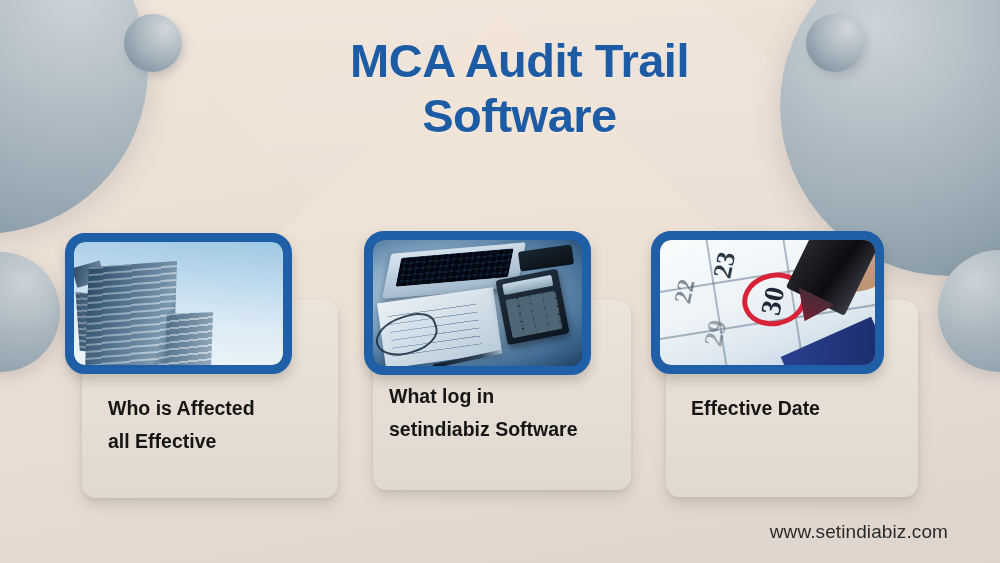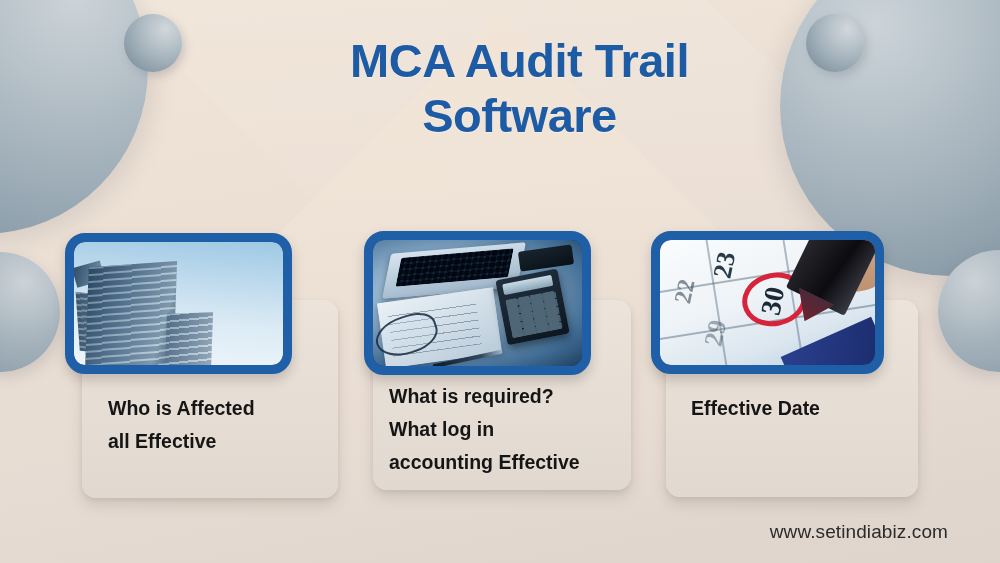"What is required?" span.ln { html: <span>What is required?</span> -> none }
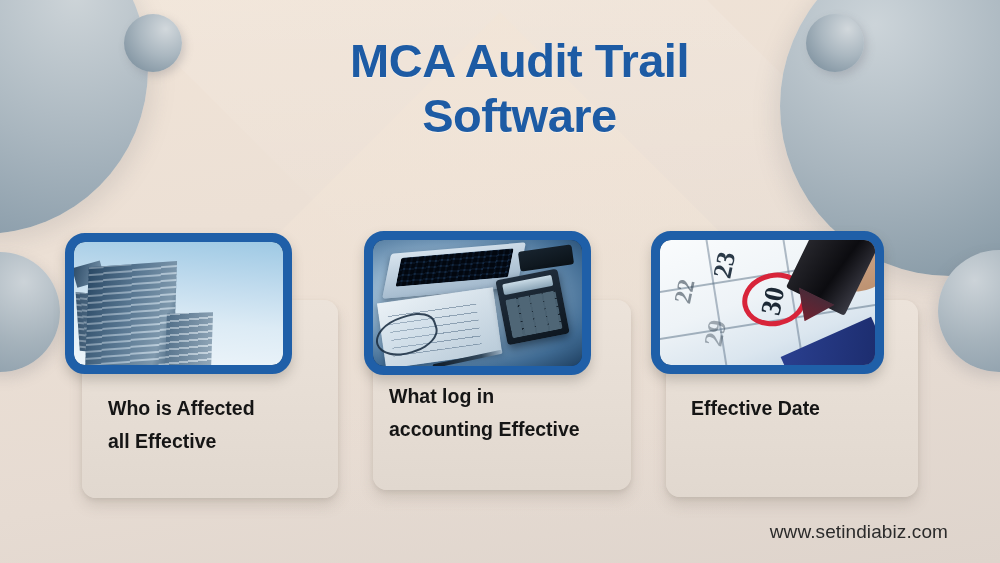"accounting Effective" span.ln { text: accounting Effective -> setindiabiz Software }
